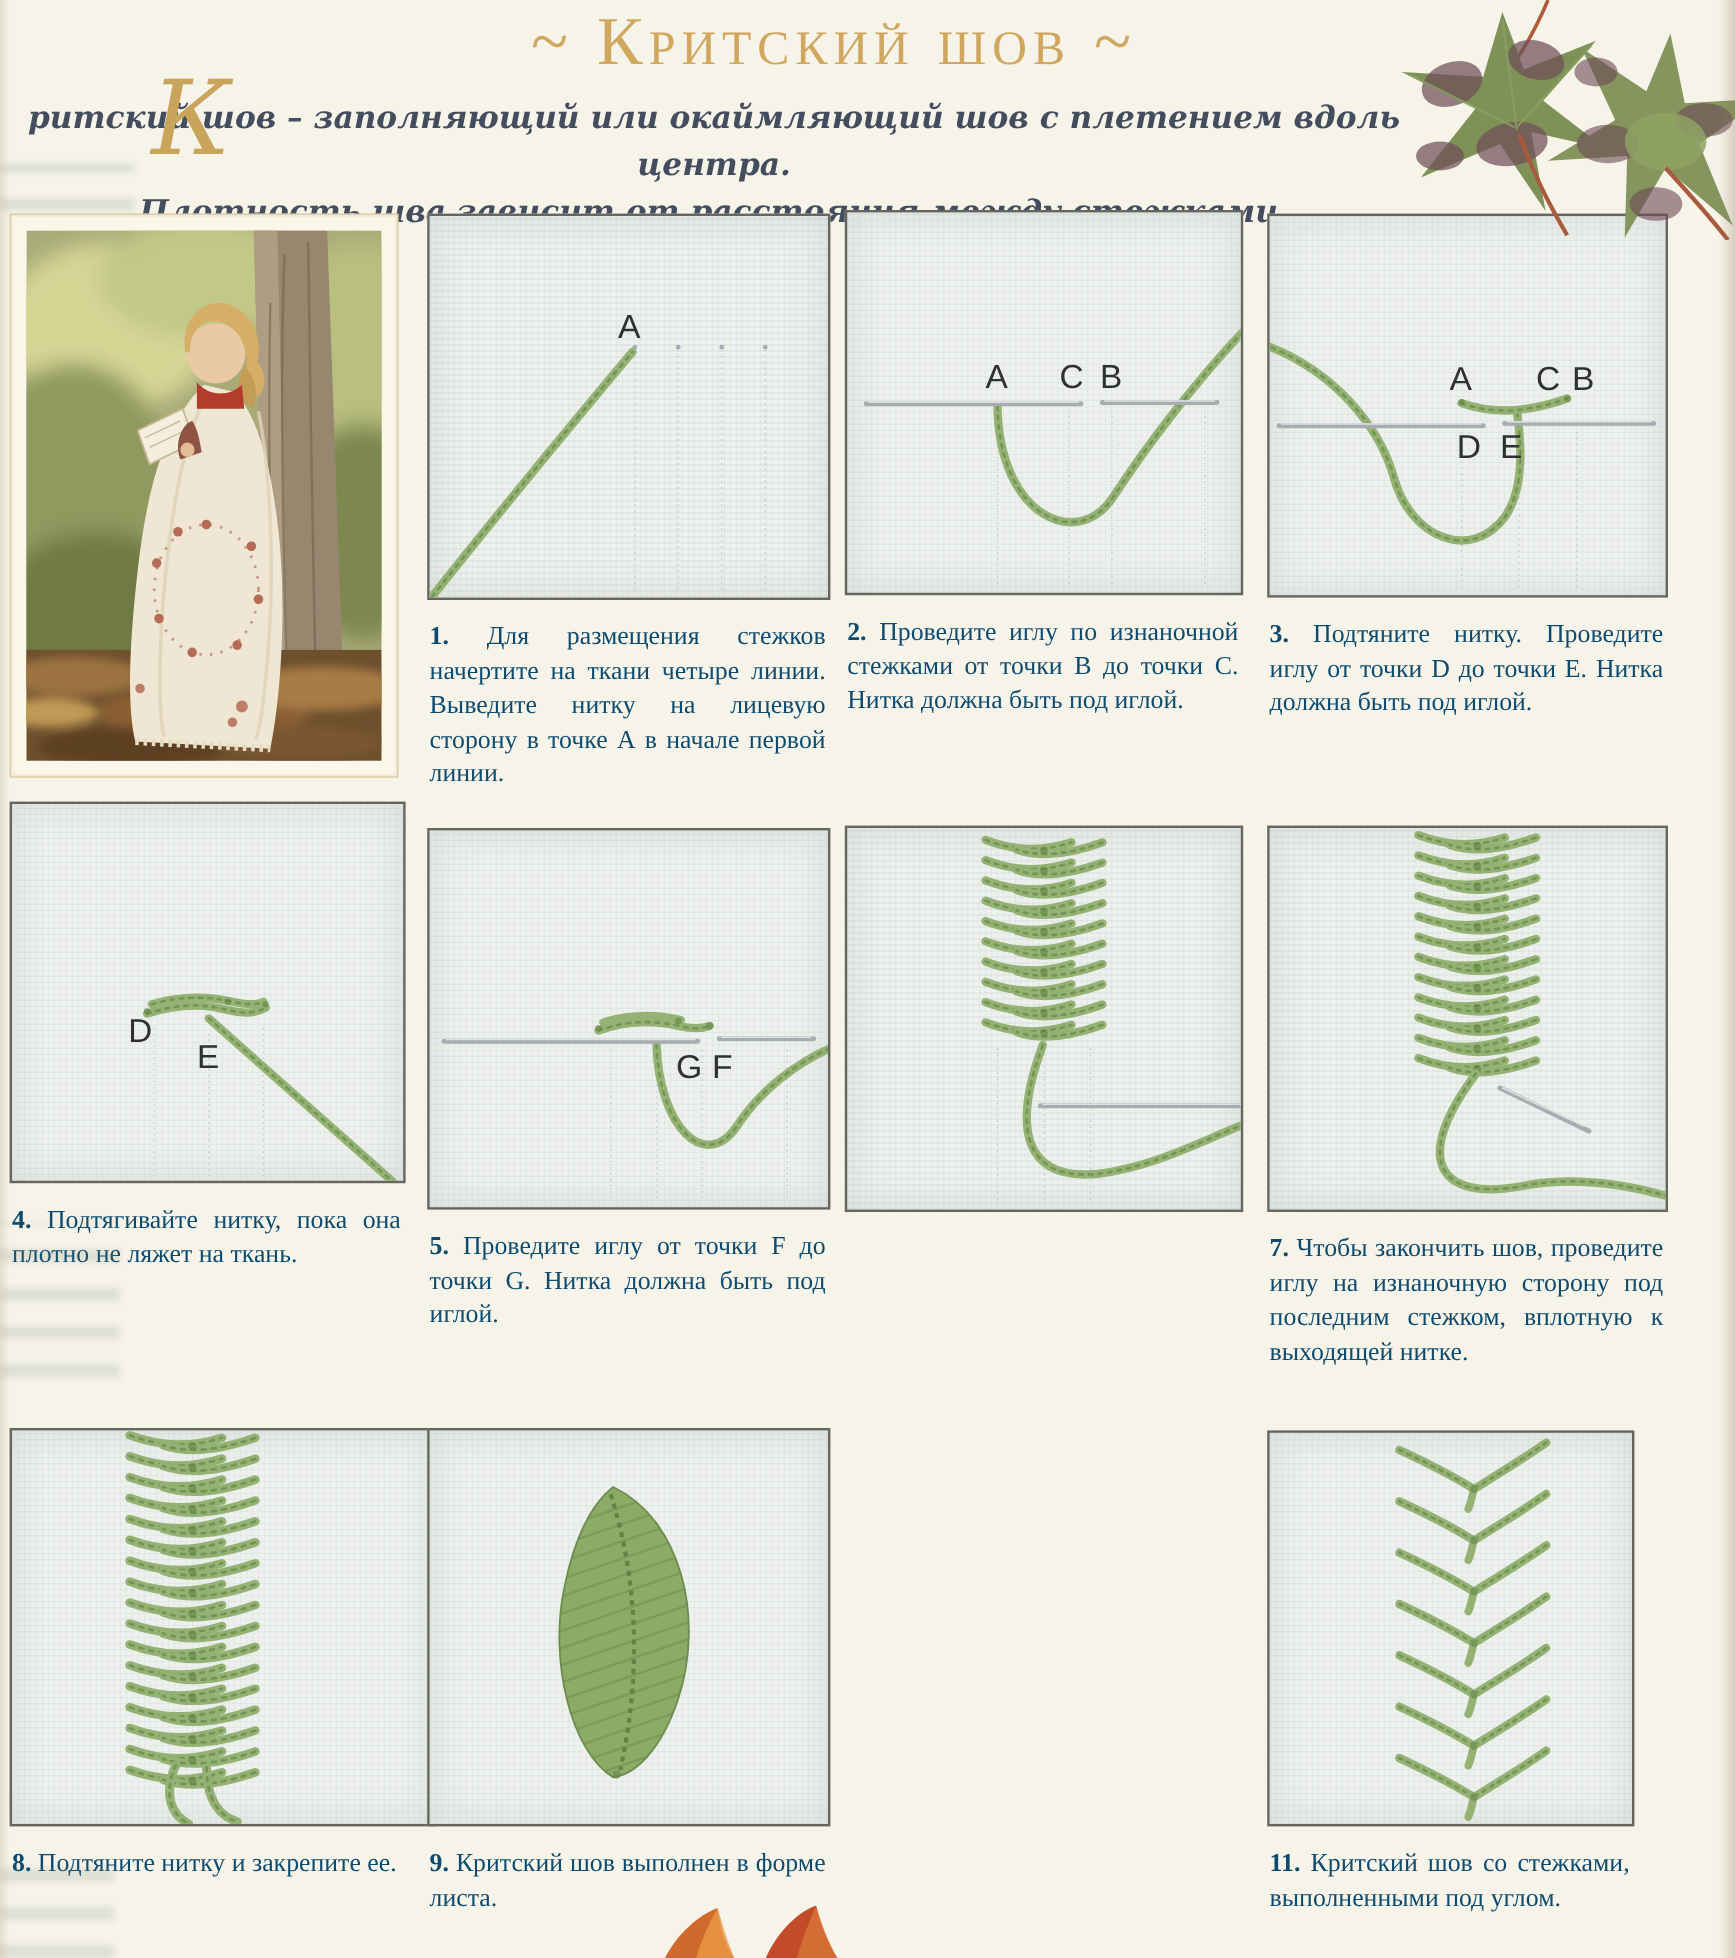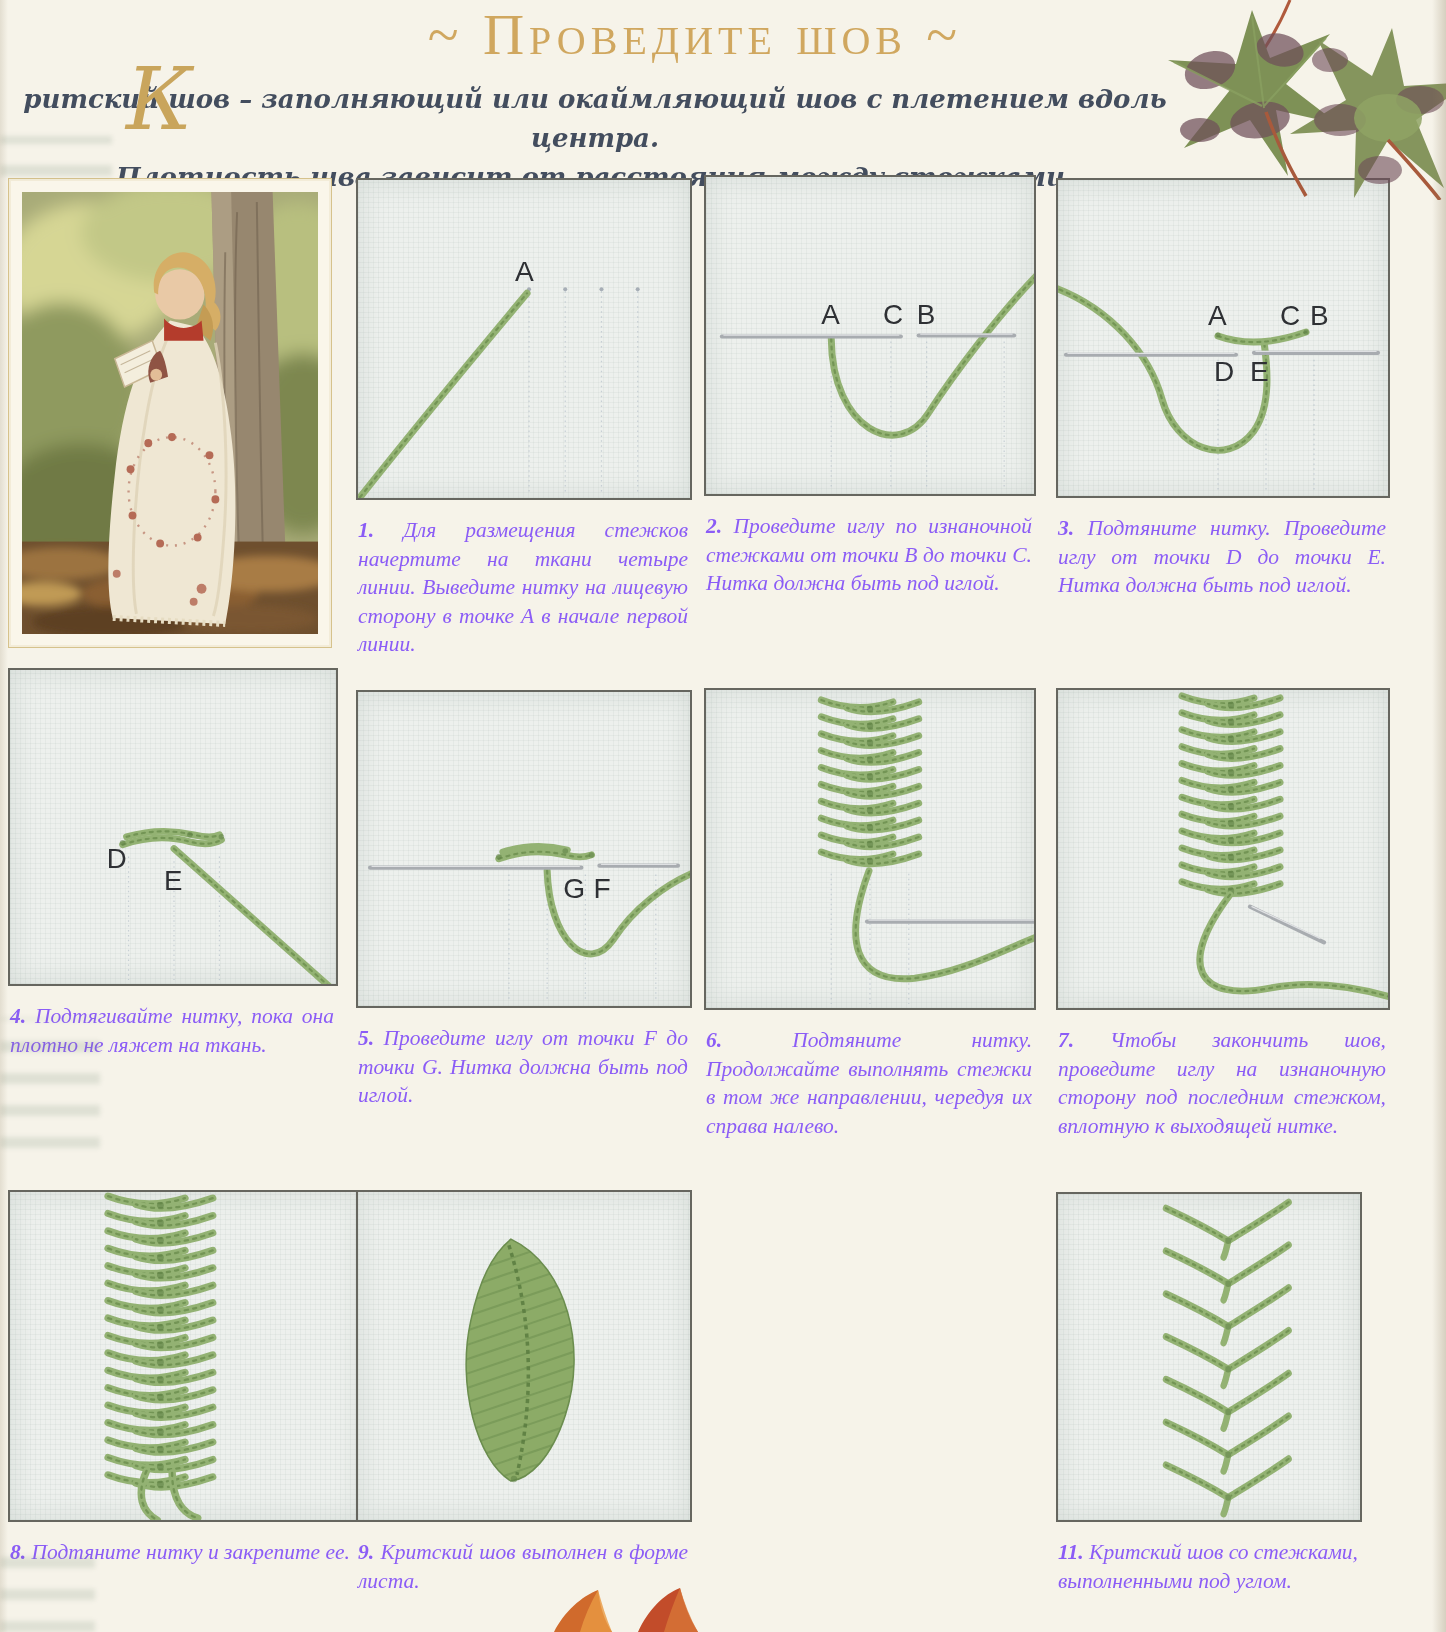"~ Проведите шов ~" h1.title { text: Проведите -> Критский }
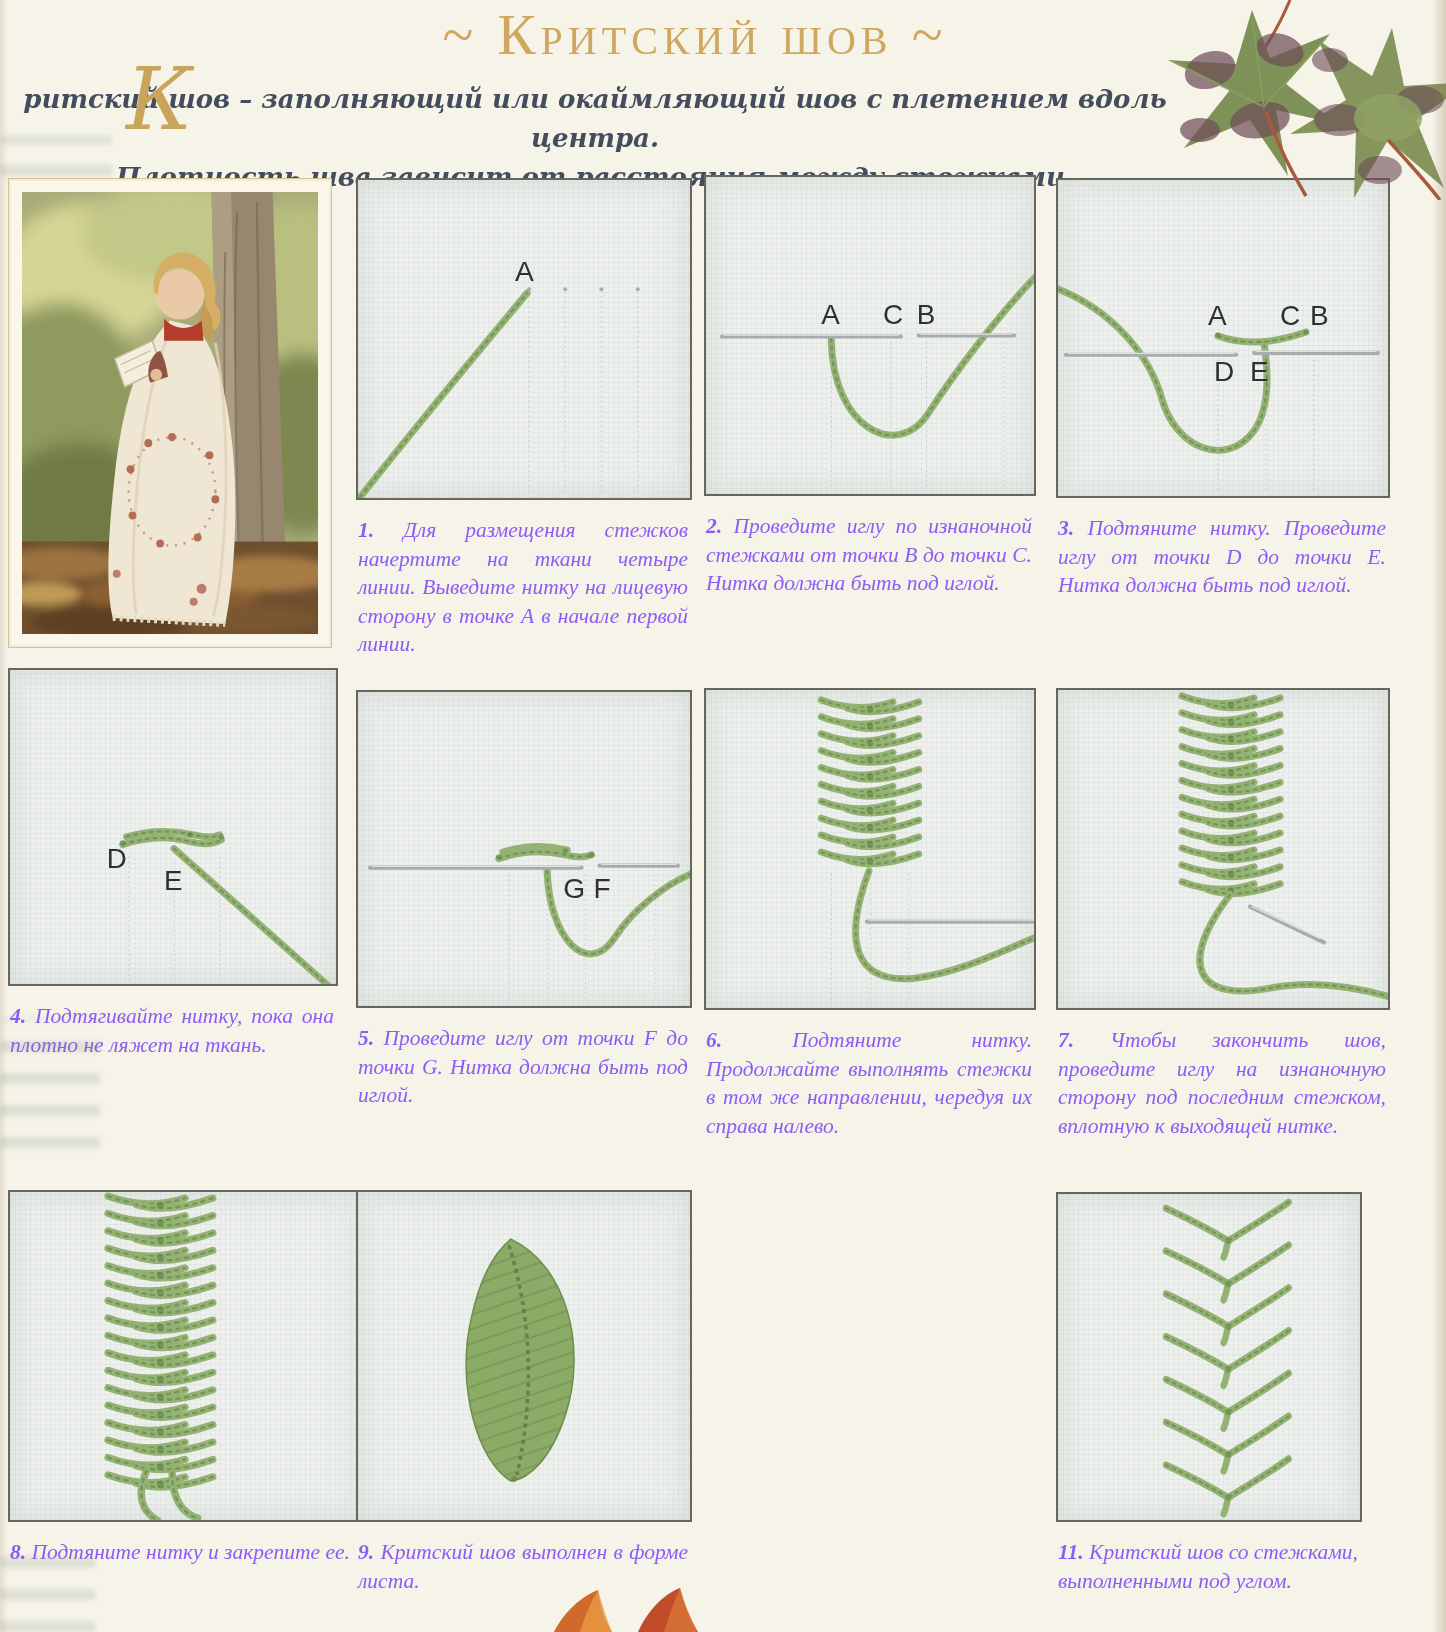"1. Для размещения стежков начертите" .caption { color: #8b5cf6 -> #0c4a6e; font-style: italic -> none }
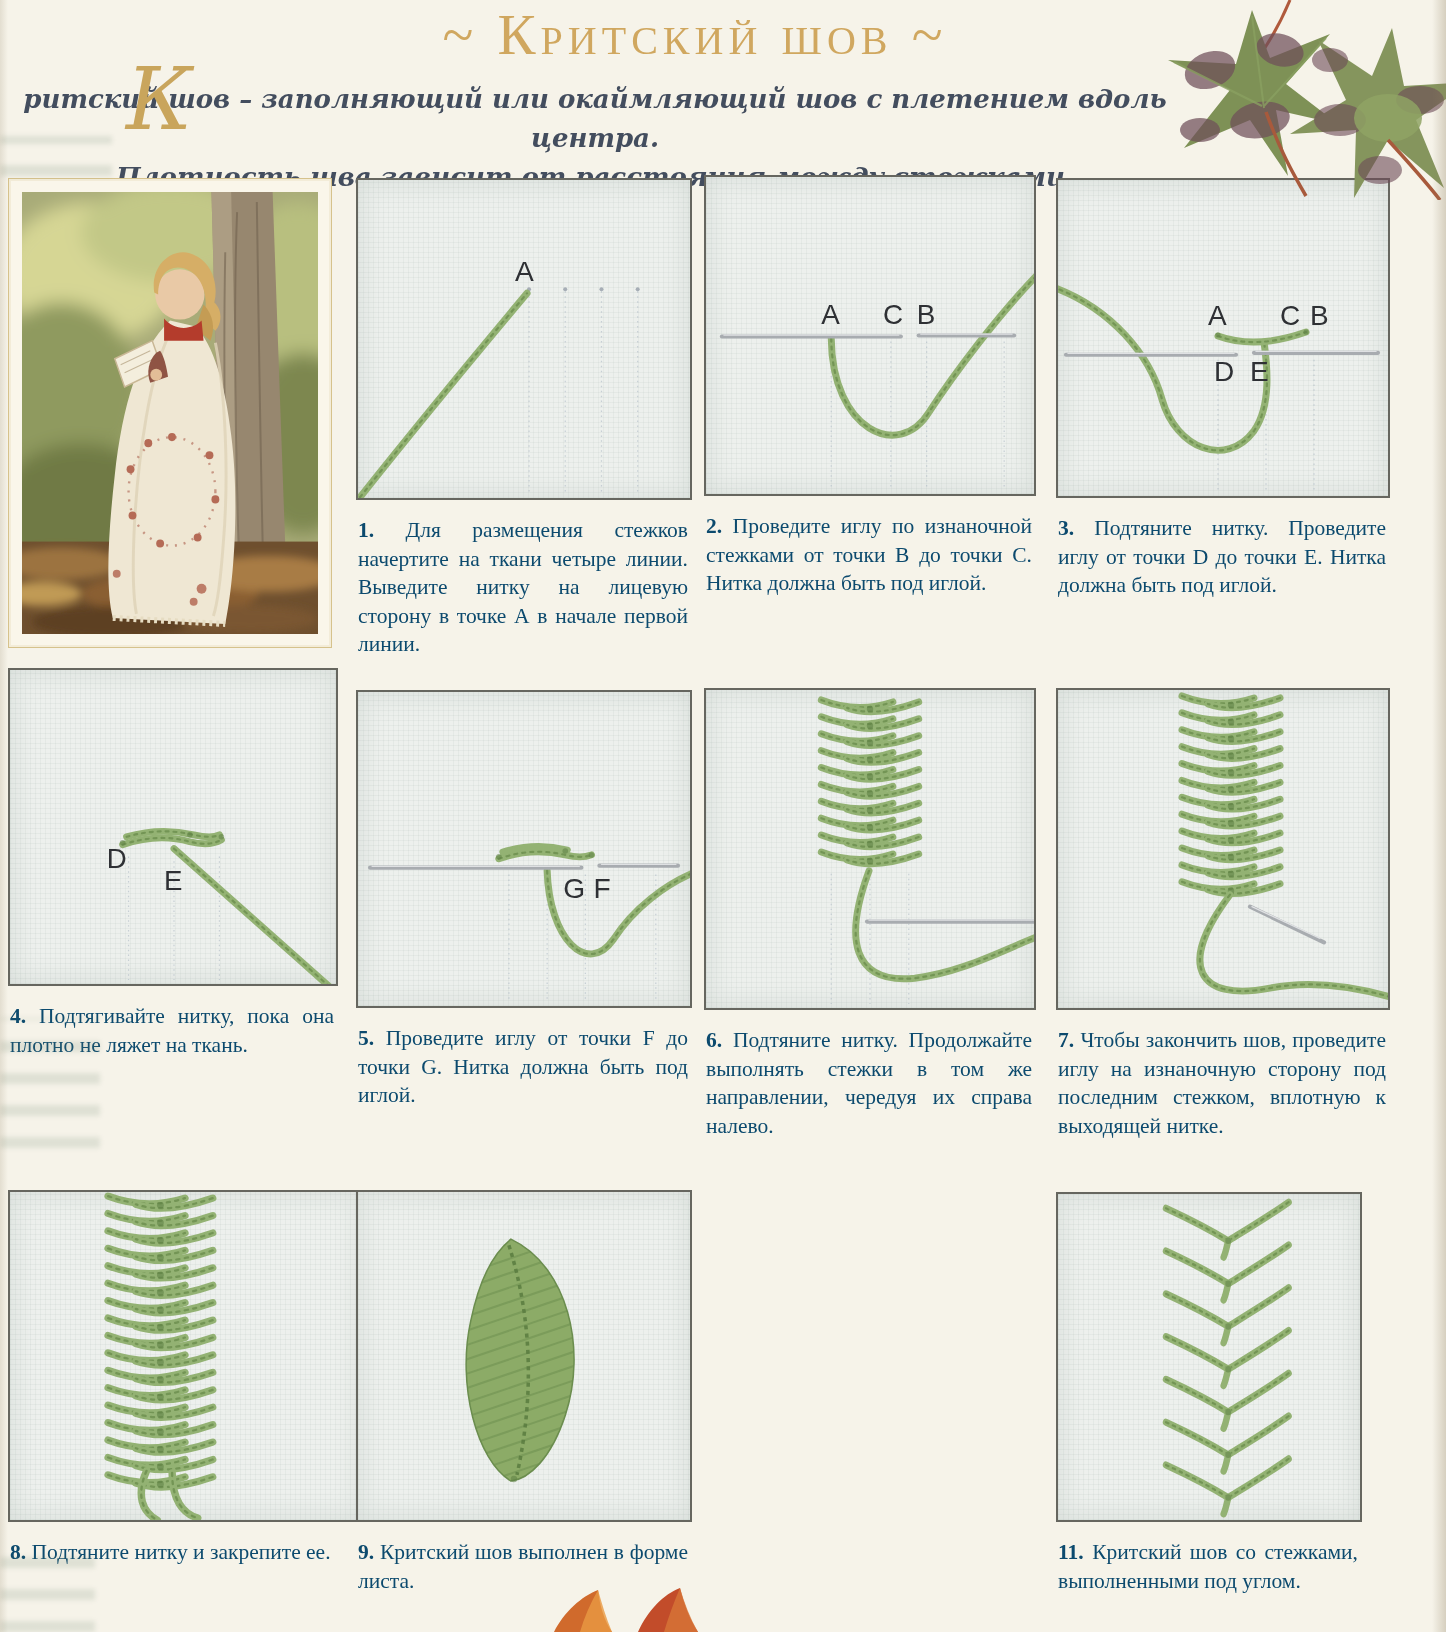"6. Подтяните нитку. Продолжайте" p.caption { html: <p><b>6.</b> <span>Подтяните нитку. Продолжайте выполнять стежки в том же направлении, чередуя их справа налево.</span></p> -> none }
